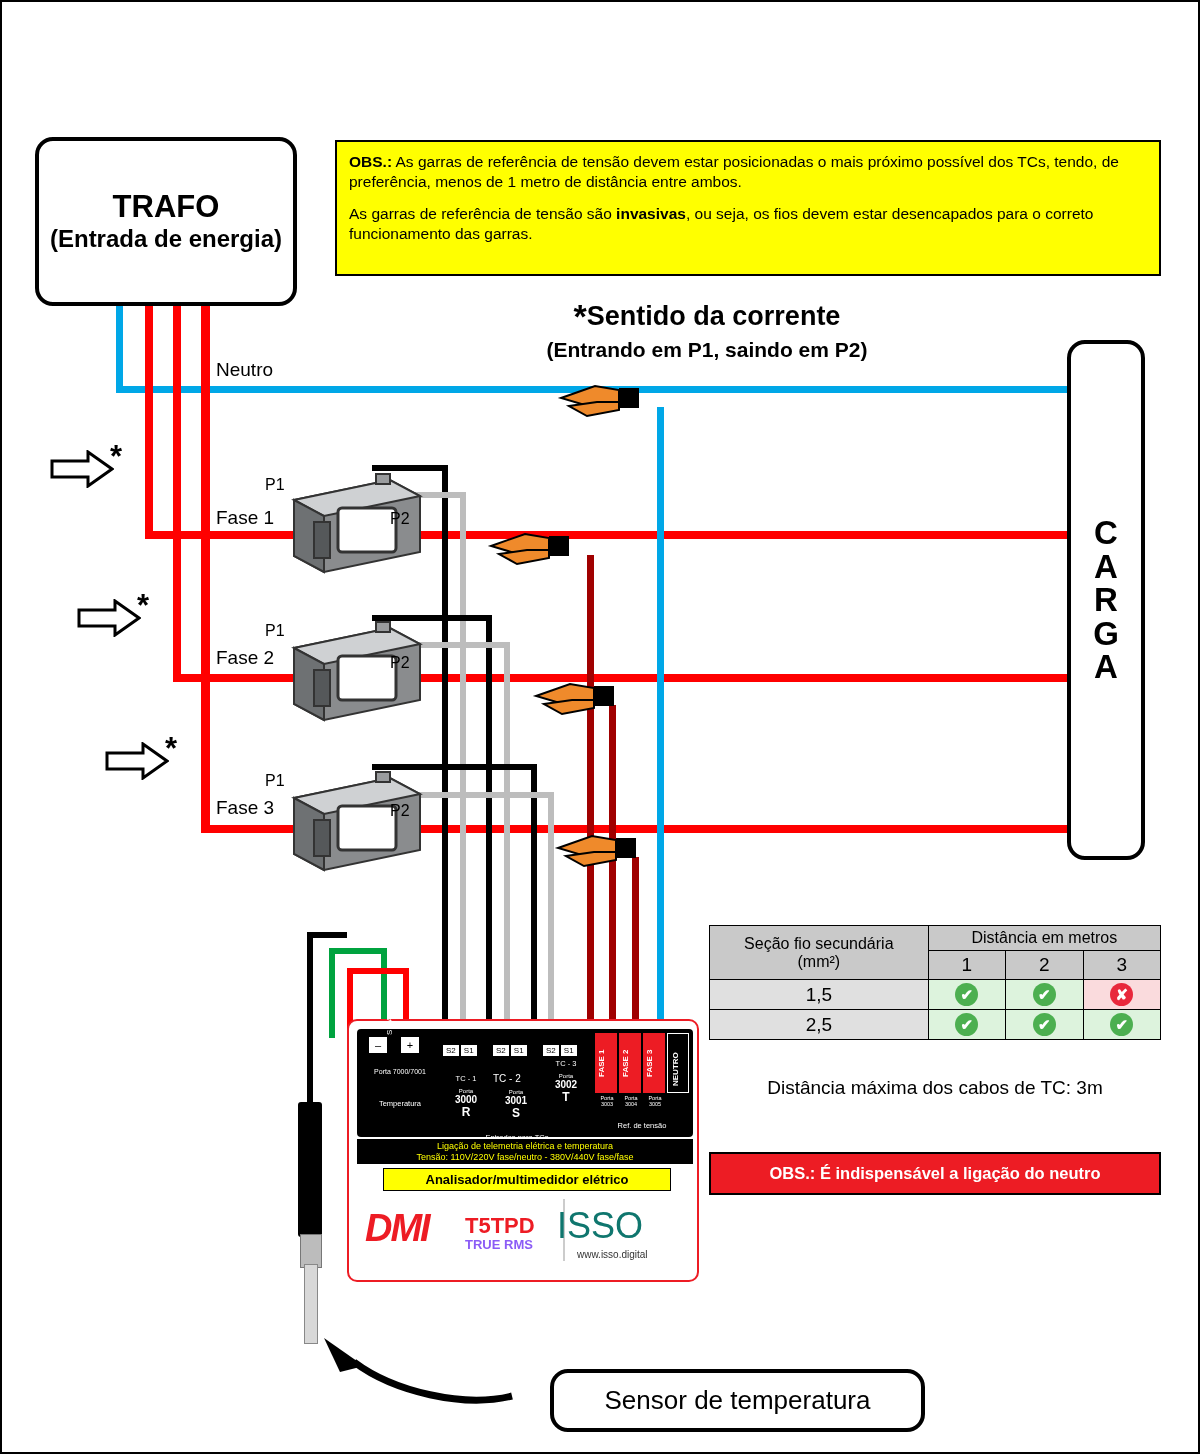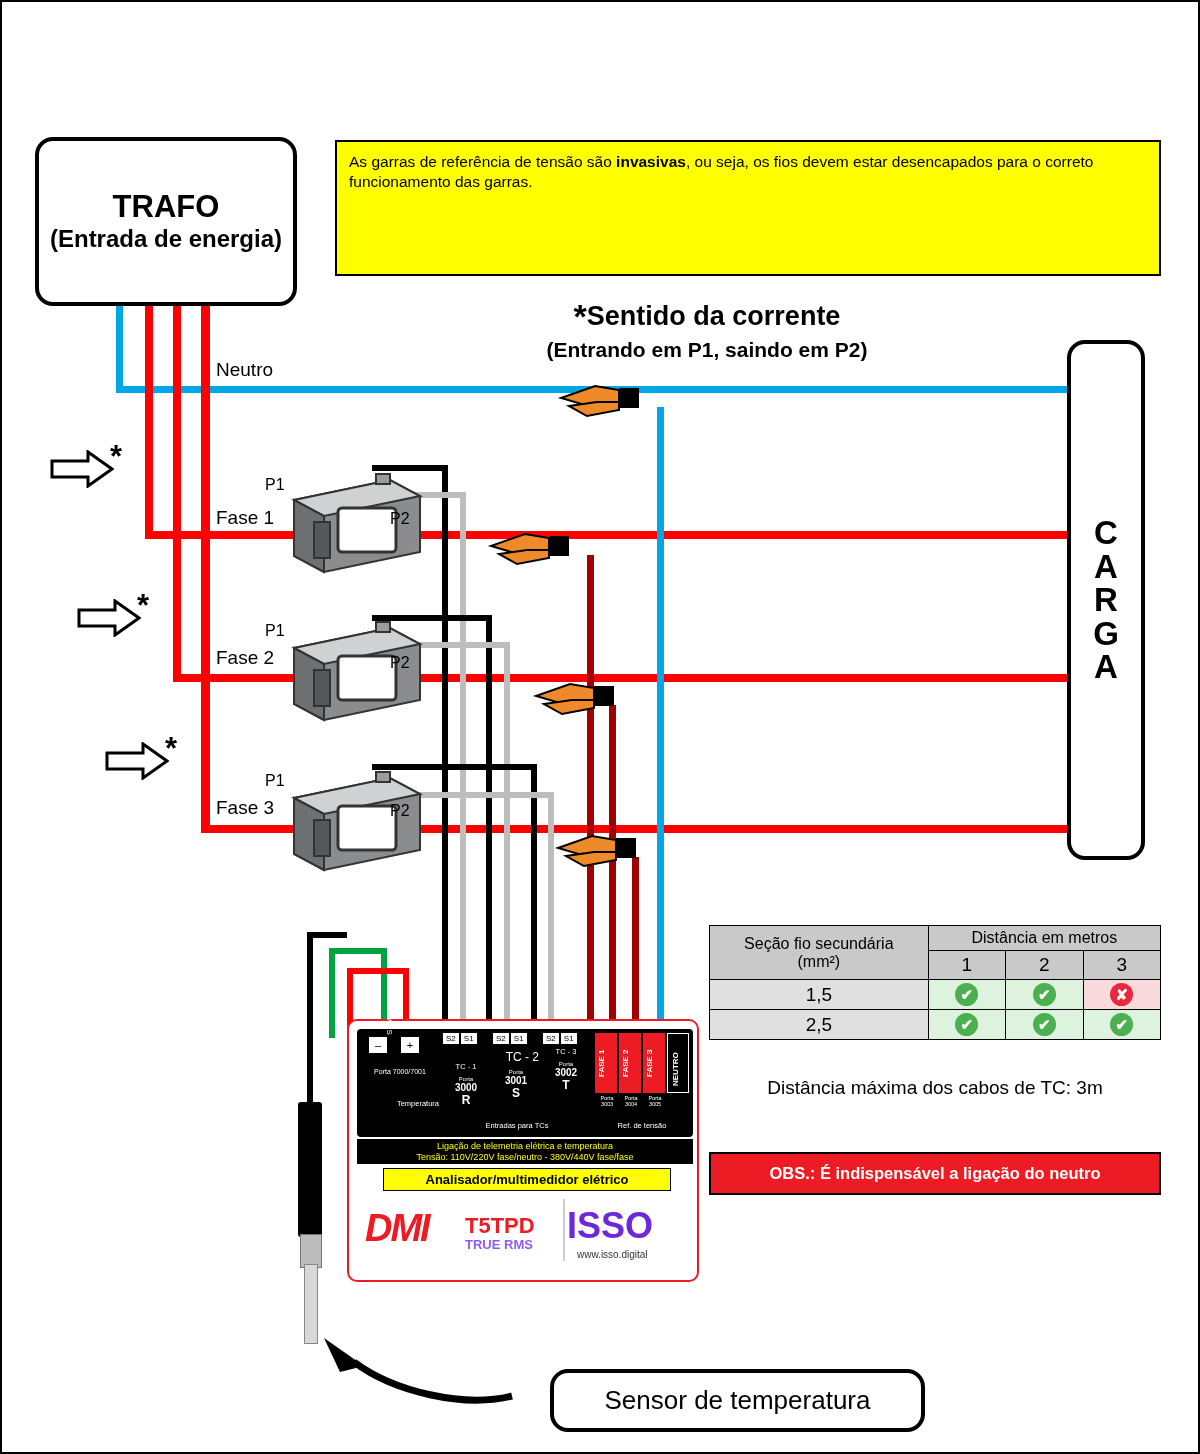"OBS.: As garras de referência" p { html: none -> <p><b>OBS.:</b><span> As garras de referência de tensão devem estar posicionadas o mais próximo possível dos TCs, tendo, de preferência, menos de 1 metro de distância entre ambos.</span></p> }
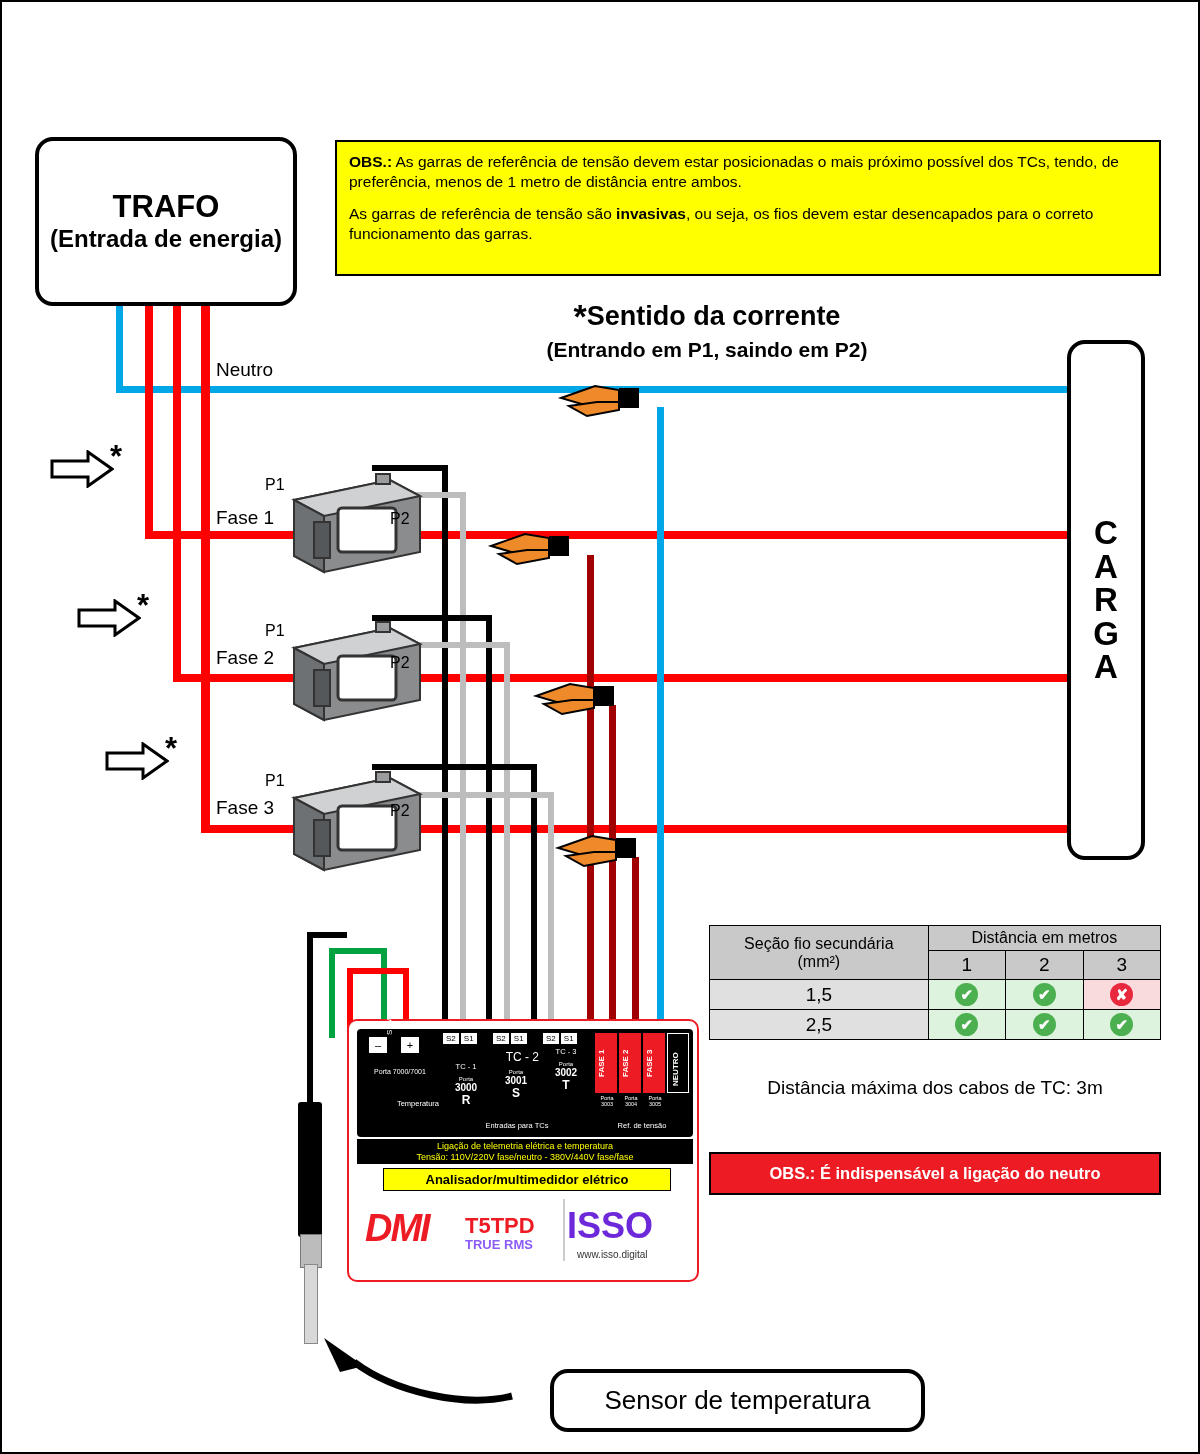"S2" div { top: 4px -> 16px }
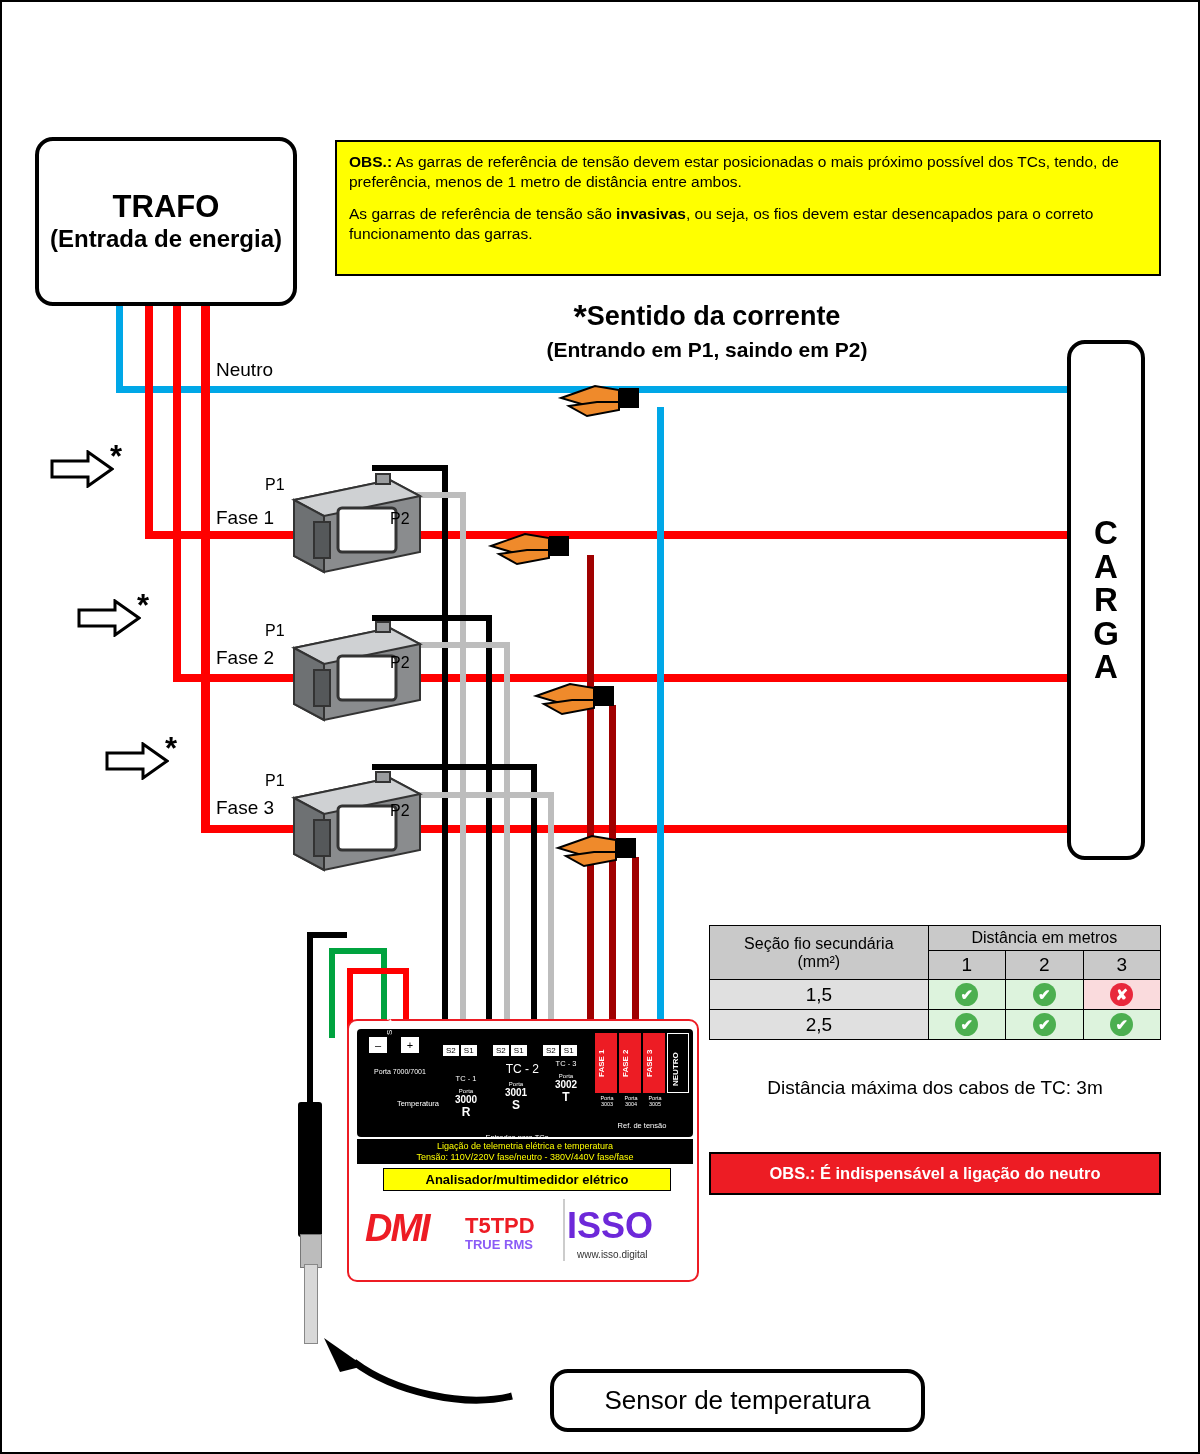"TC - 2" div { font-size: 12px -> 10px; margin-top: 6px -> 17px; text-align: right -> left }
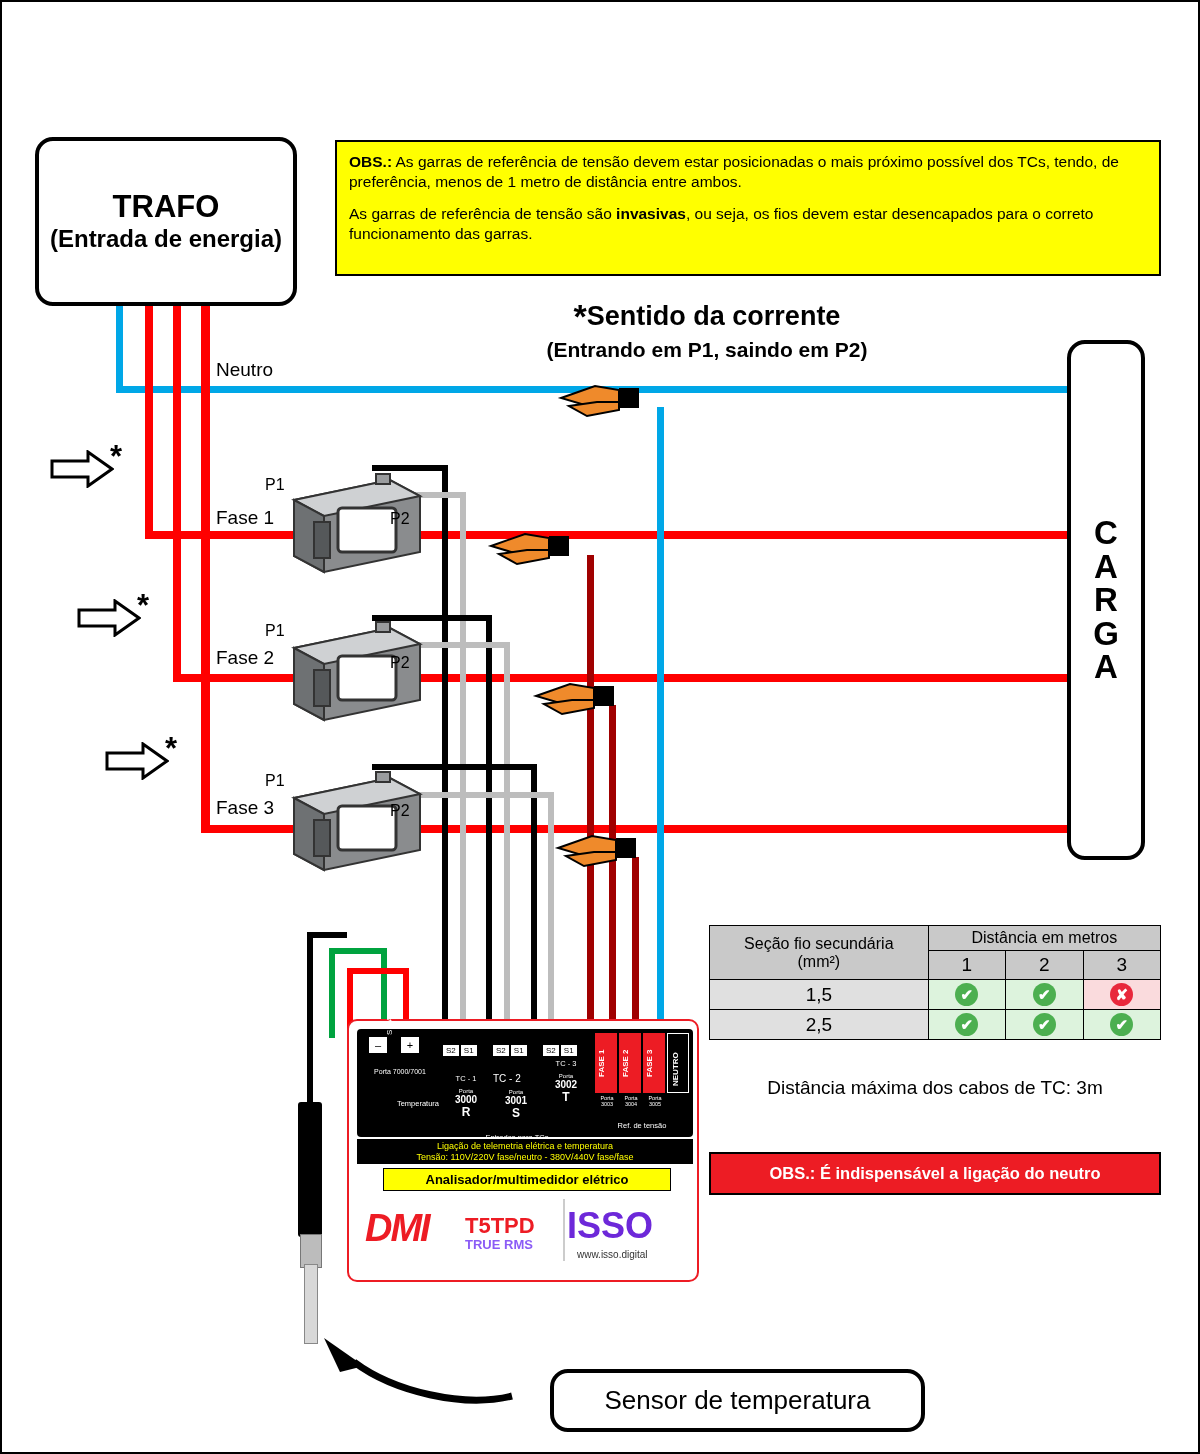"Temperatura" div { text-align: right -> center }
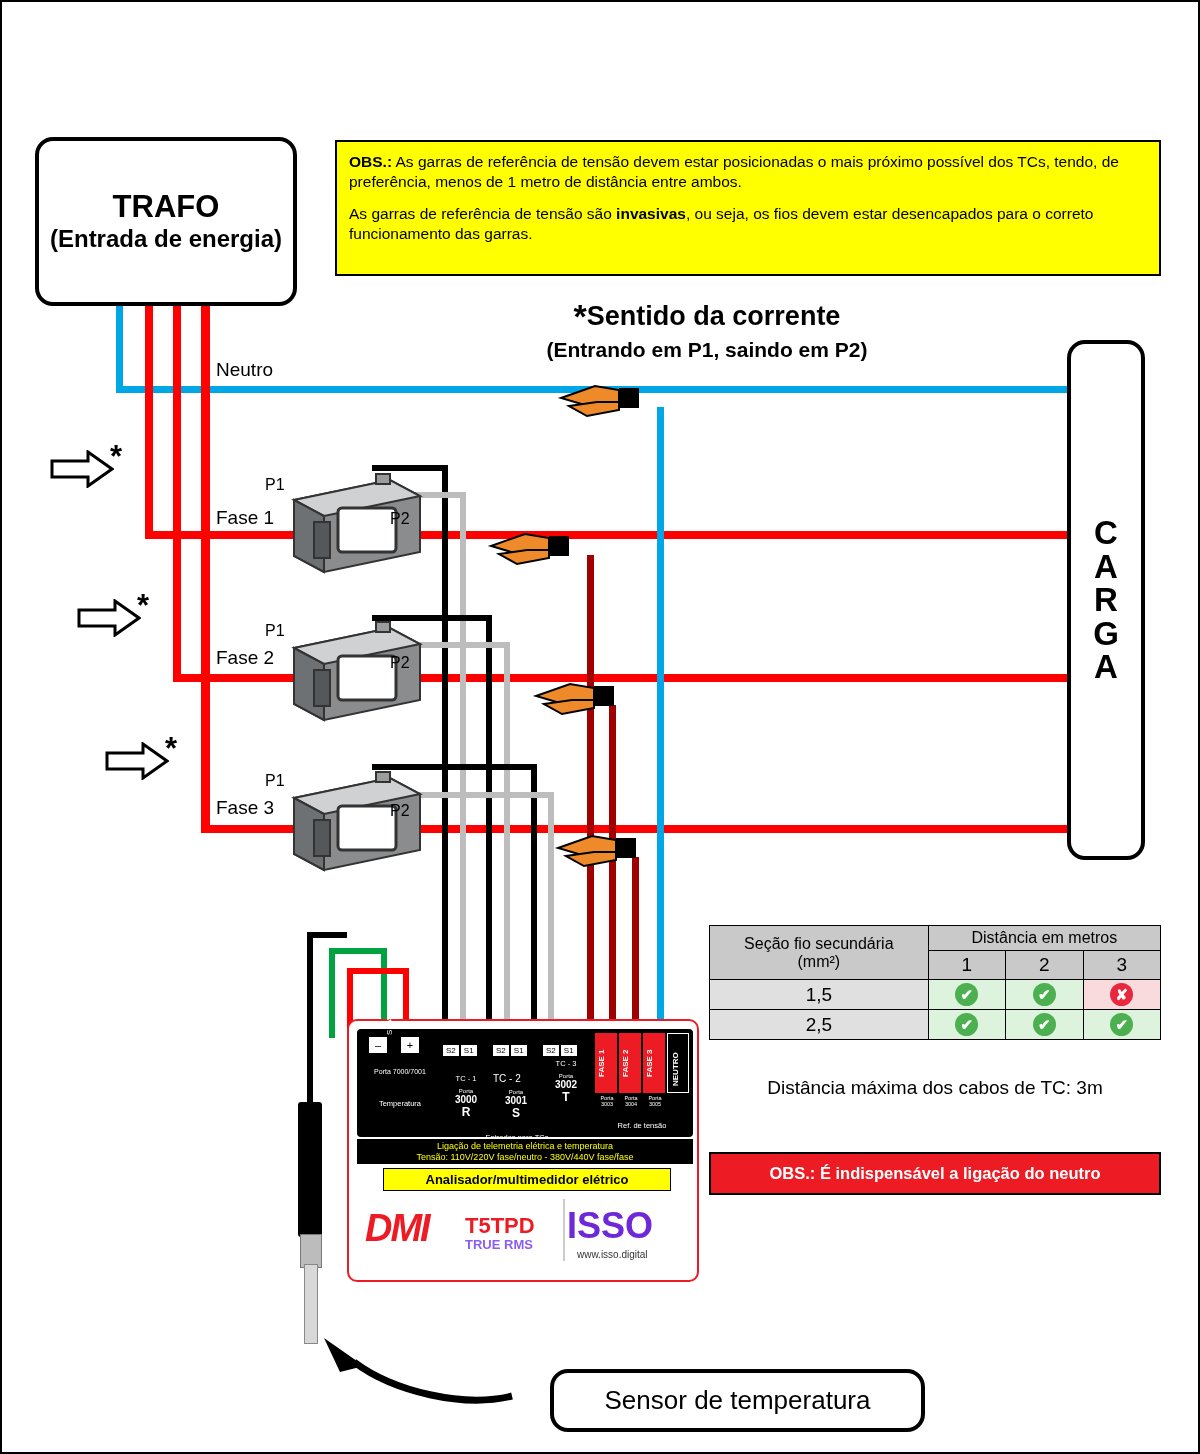"ISSO" div { color: #6d28d9 -> #0f766e; font-weight: bold -> normal; left: 208px -> 198px }
